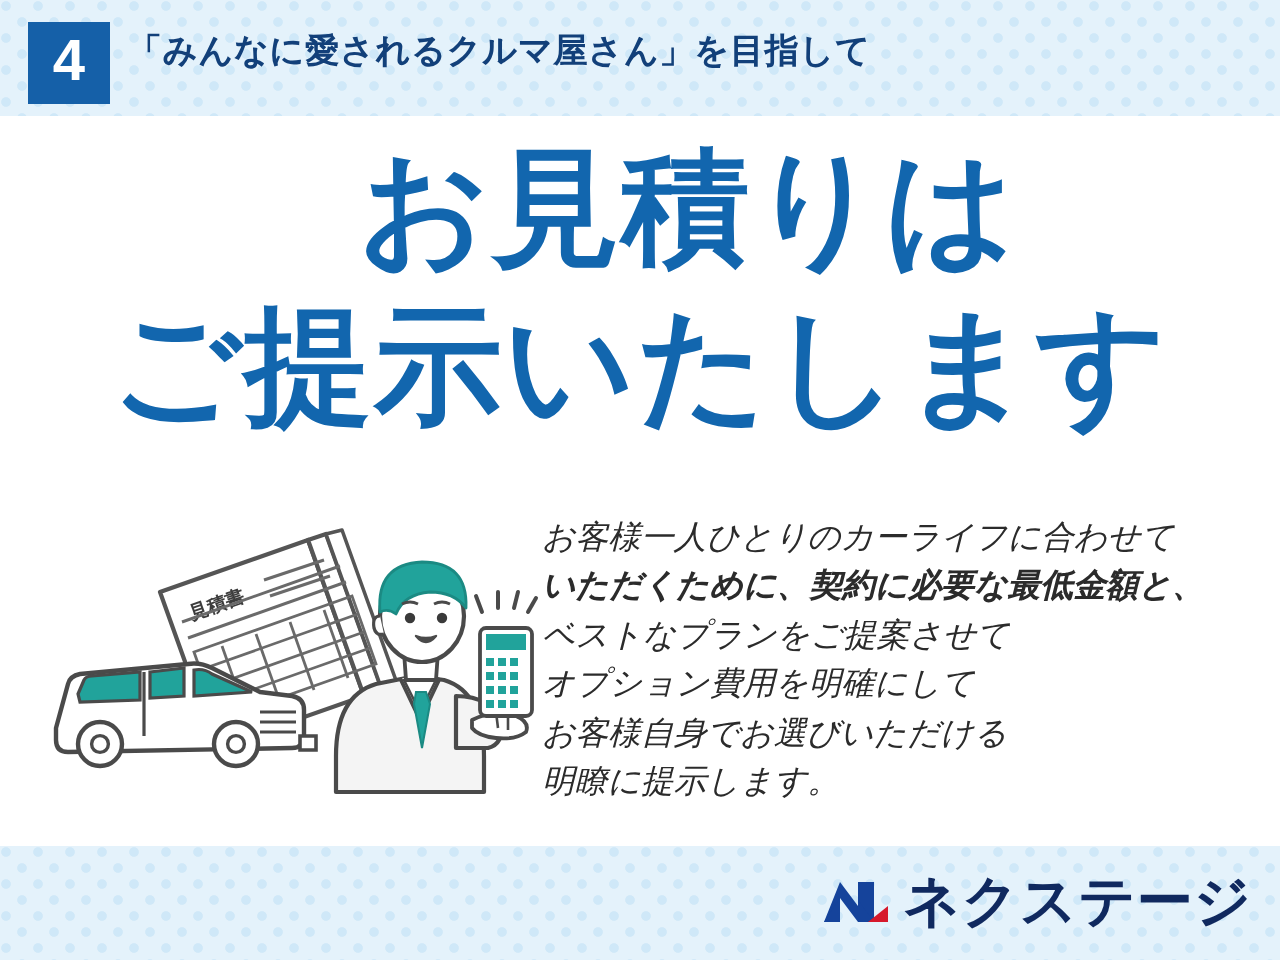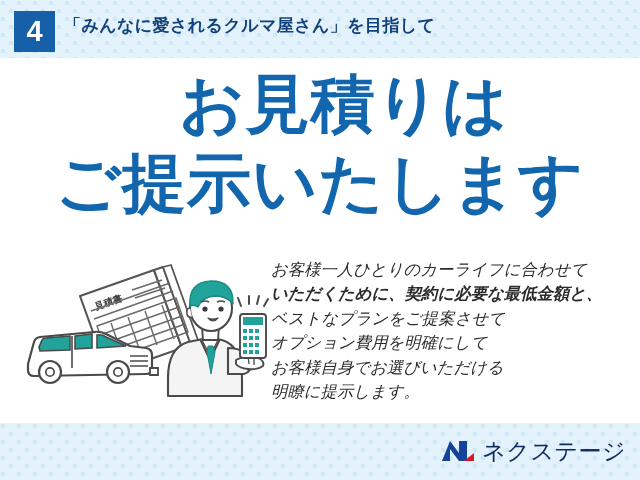"ネクステージ" #footer-logo-text { font-size: 23px -> 28px; font-weight: normal -> bold }
